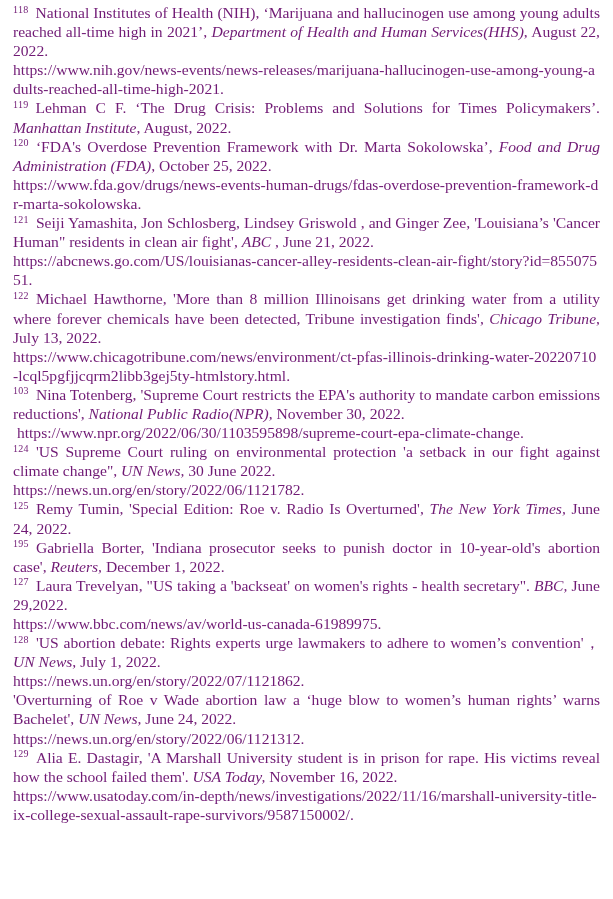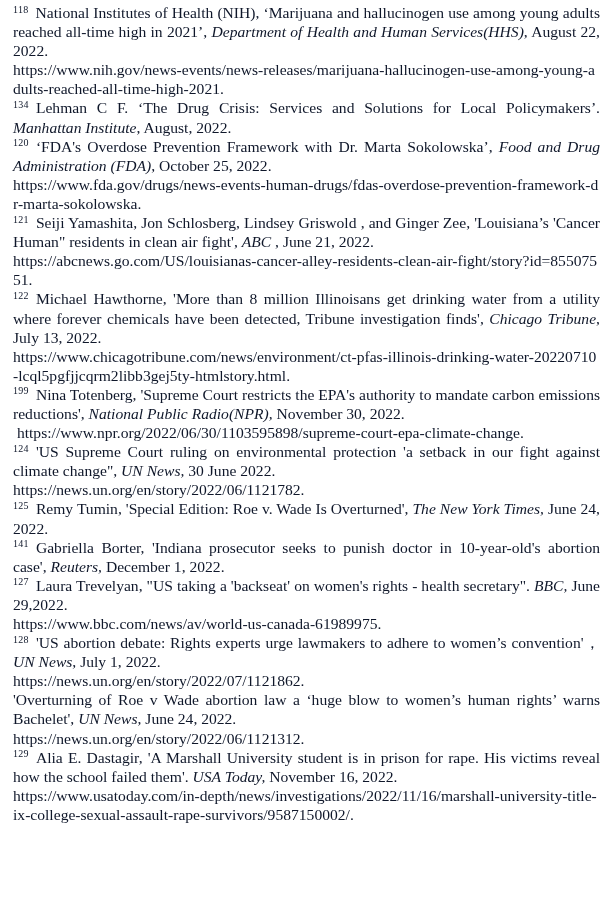"118 National Institutes of Health" .footnote { color: #0f172a -> #701a75 }
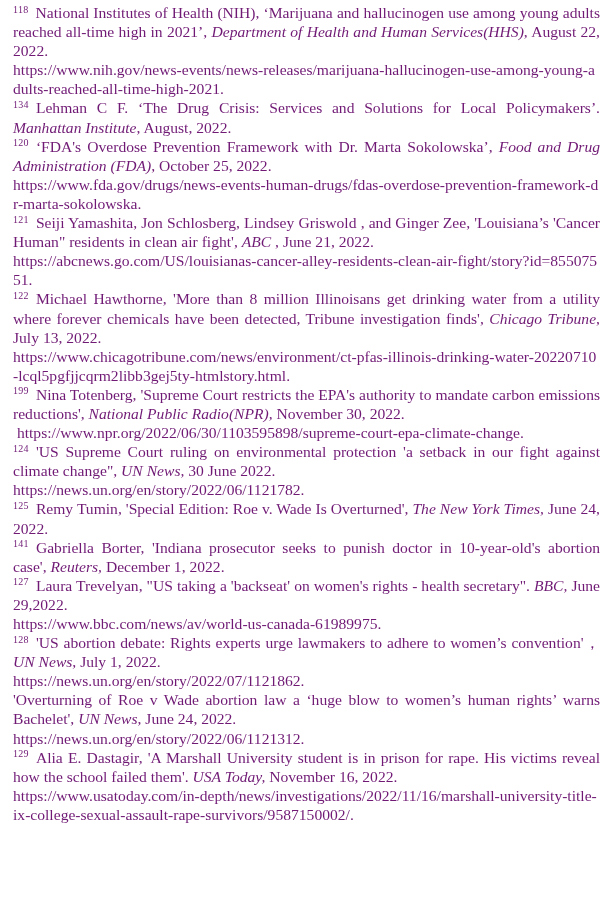"134" sup.fn-num { text: 134 -> 119 }
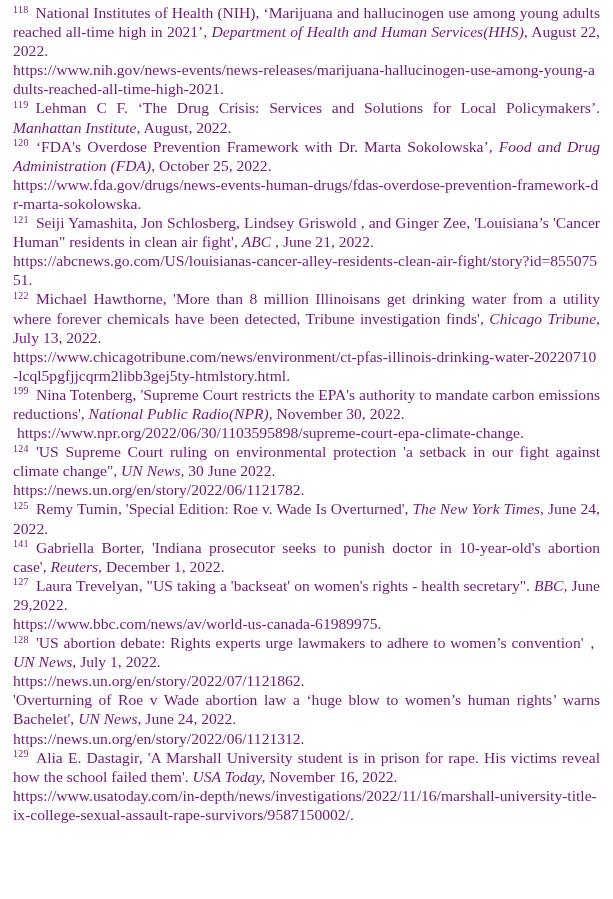"Lehman C F. ‘The Drug" span { text: Services and Solutions for Local -> Problems and Solutions for Times }
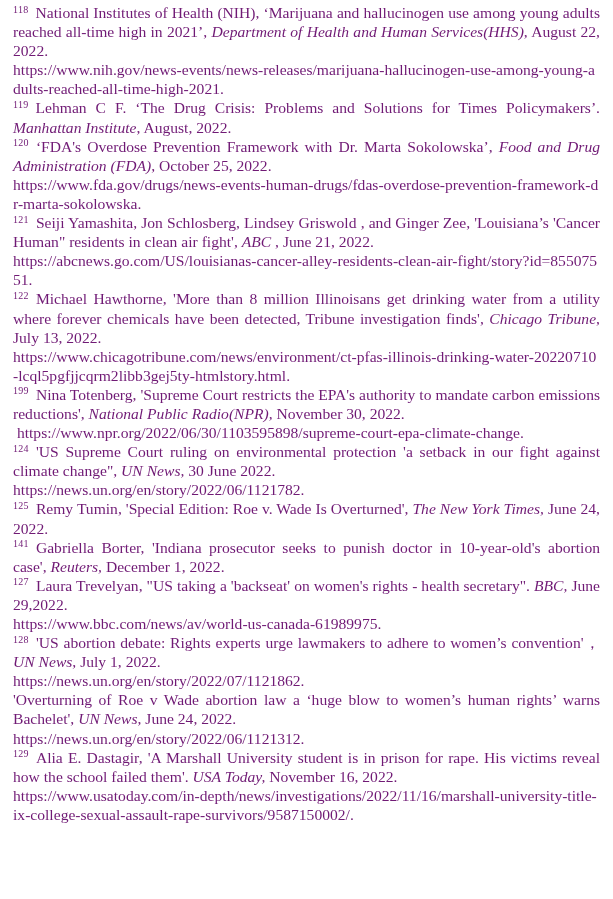"199" sup.fn-num { text: 199 -> 103 }
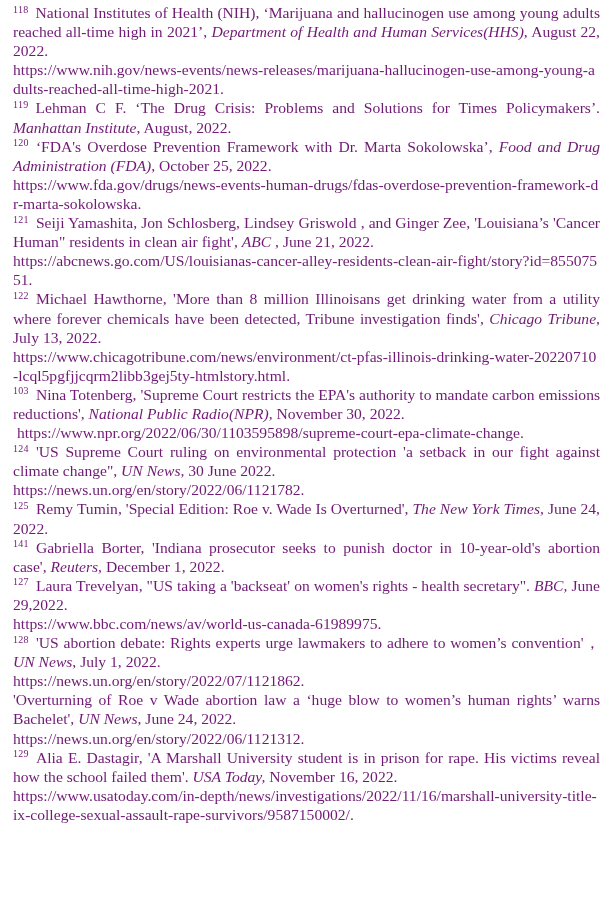"Remy Tumin, 'Special Edition: Roe" span { text: Wade -> Radio }
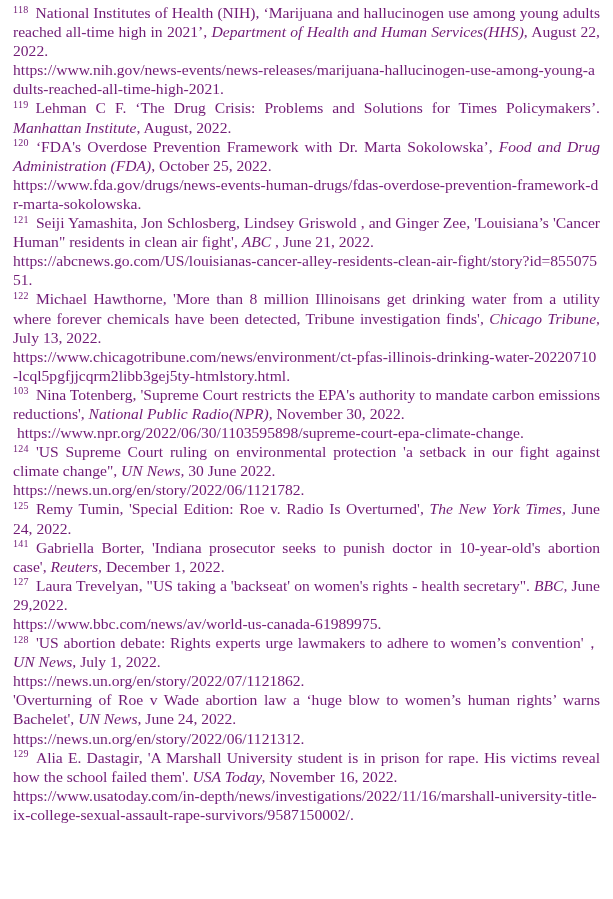"141" sup.fn-num { text: 141 -> 195 }
